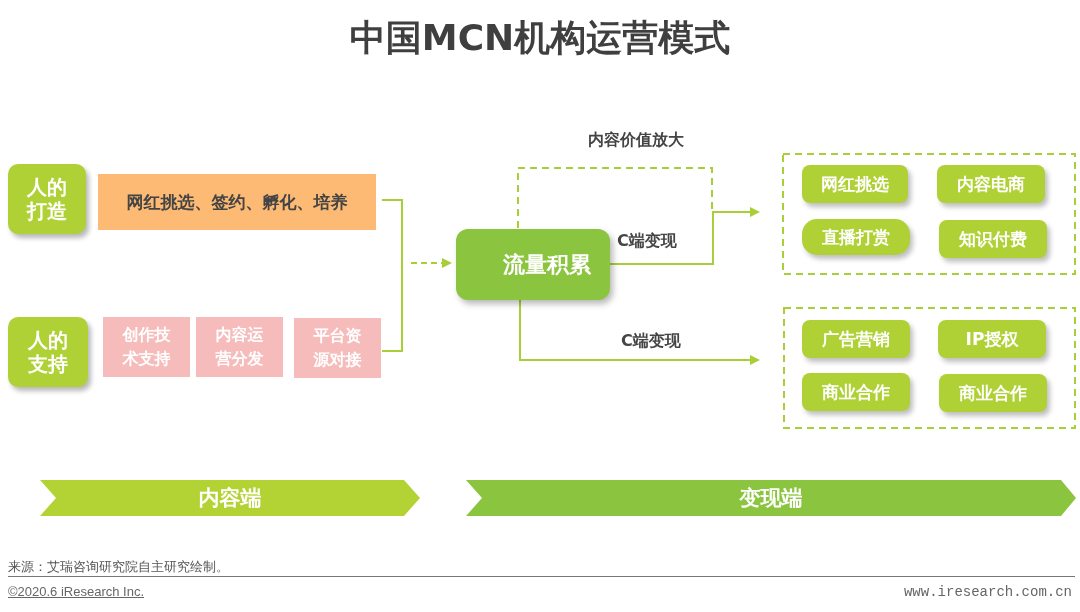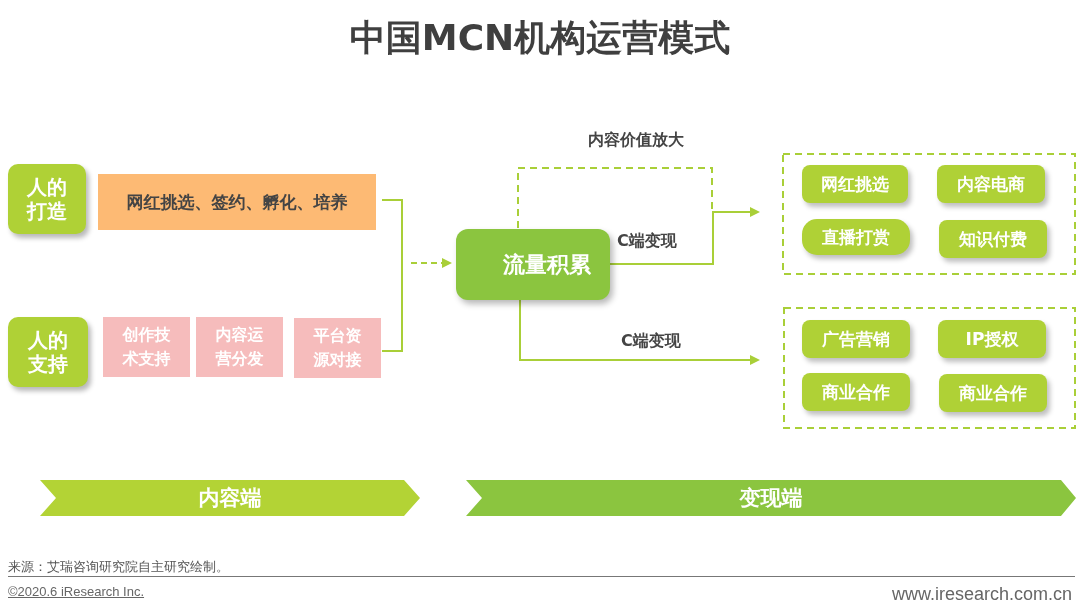"www.iresearch.com.cn" .website { font-family: Liberation Sans, sans-serif -> Liberation Mono, monospace; font-size: 18px -> 14px }
